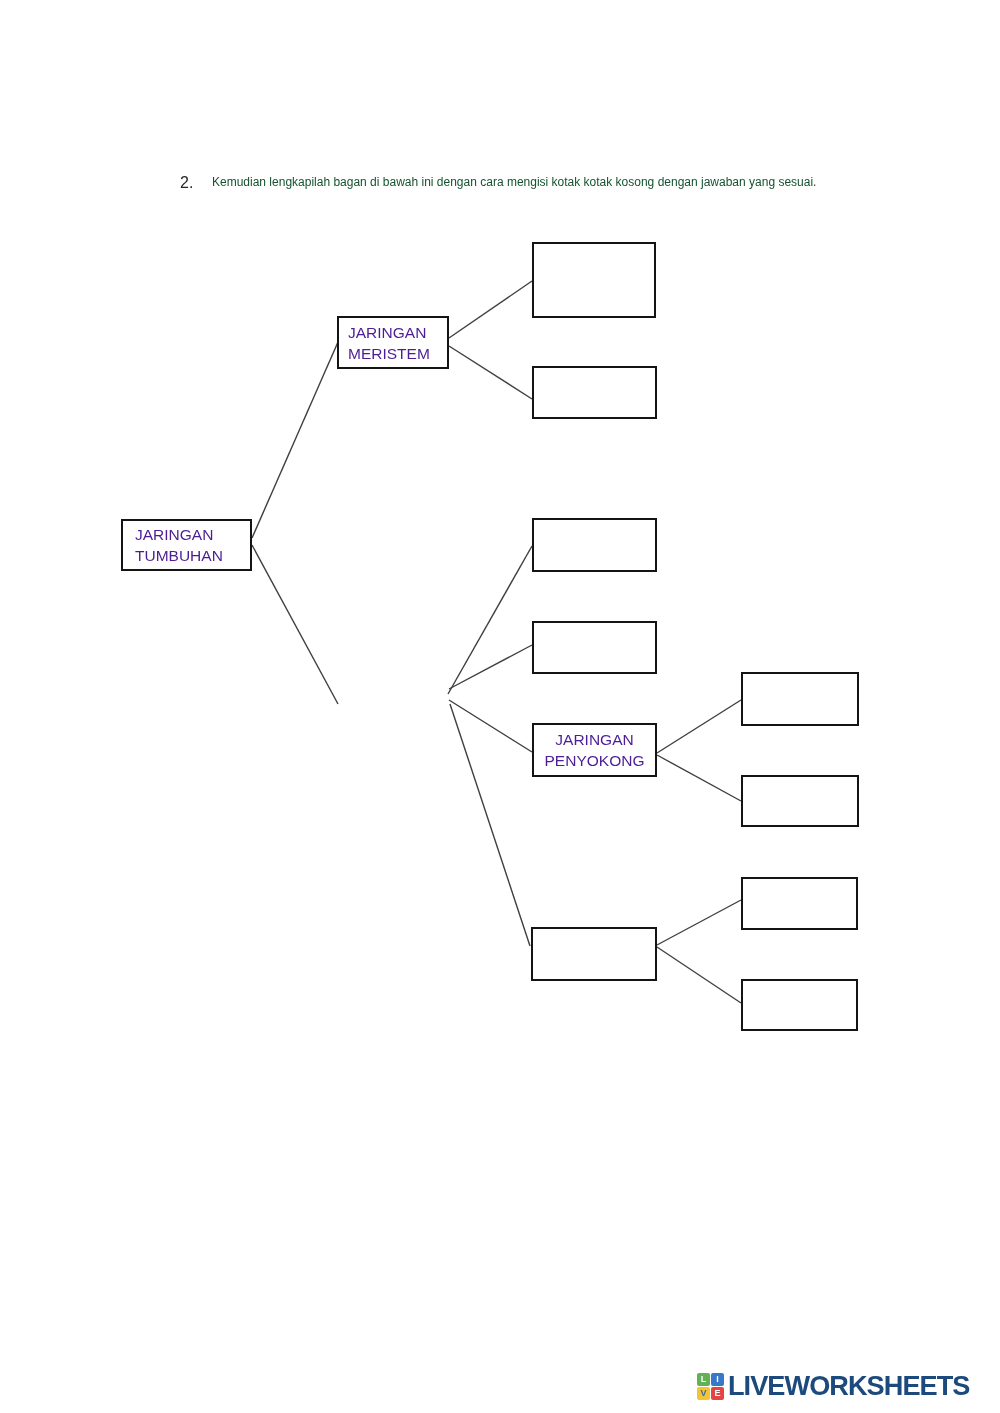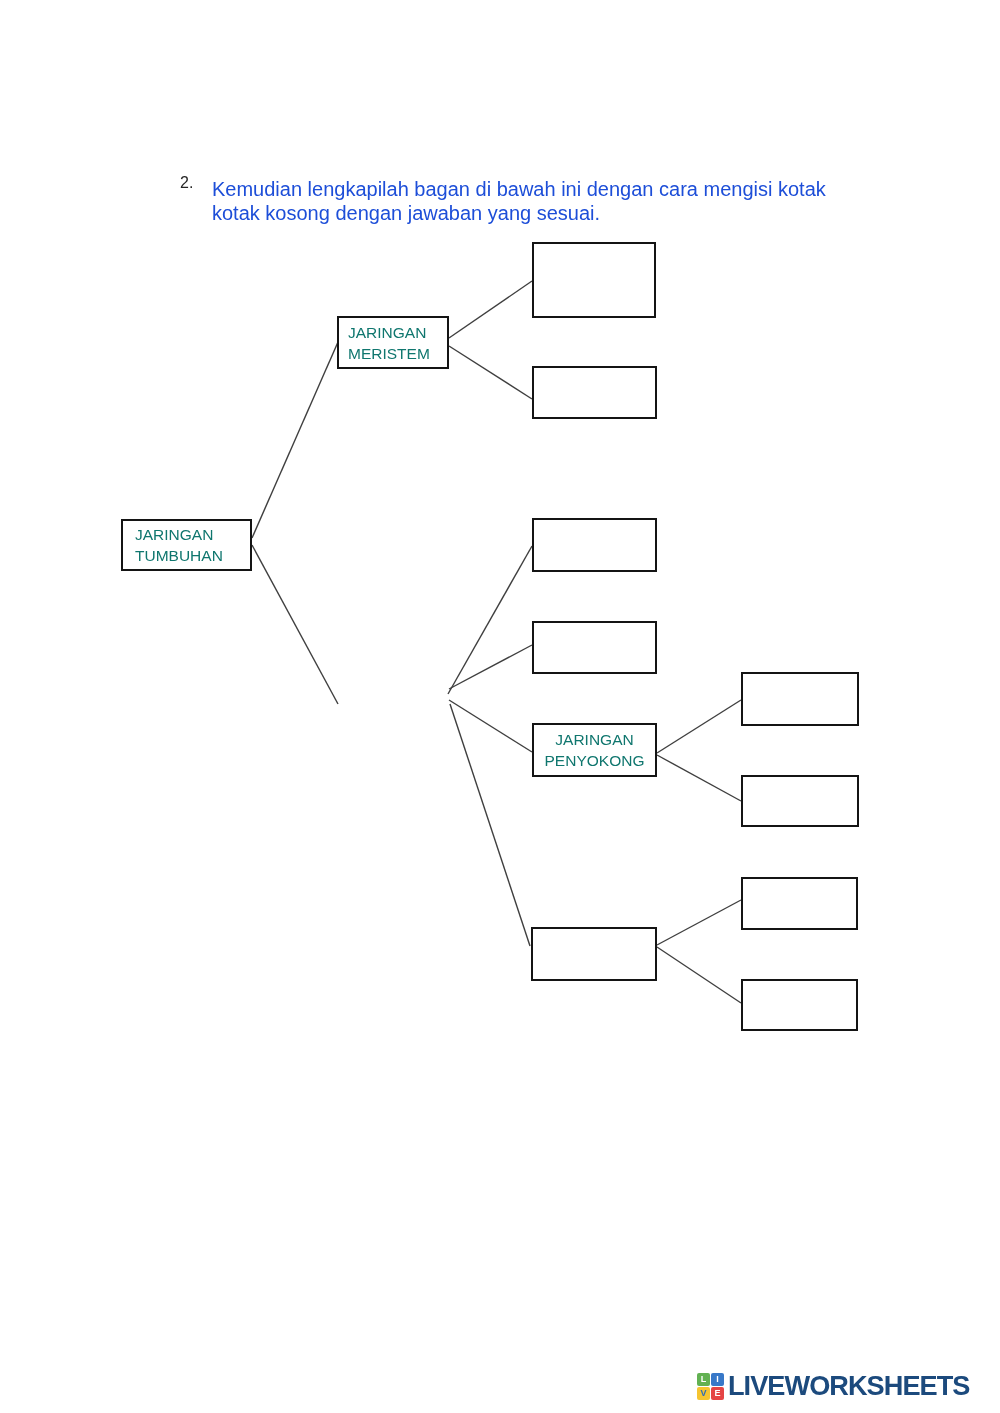"Kemudian lengkapilah bagan di bawah" .instr-text { color: #1d4ed8 -> #14532d; font-size: 20px -> 12px; top: 177px -> 170px }
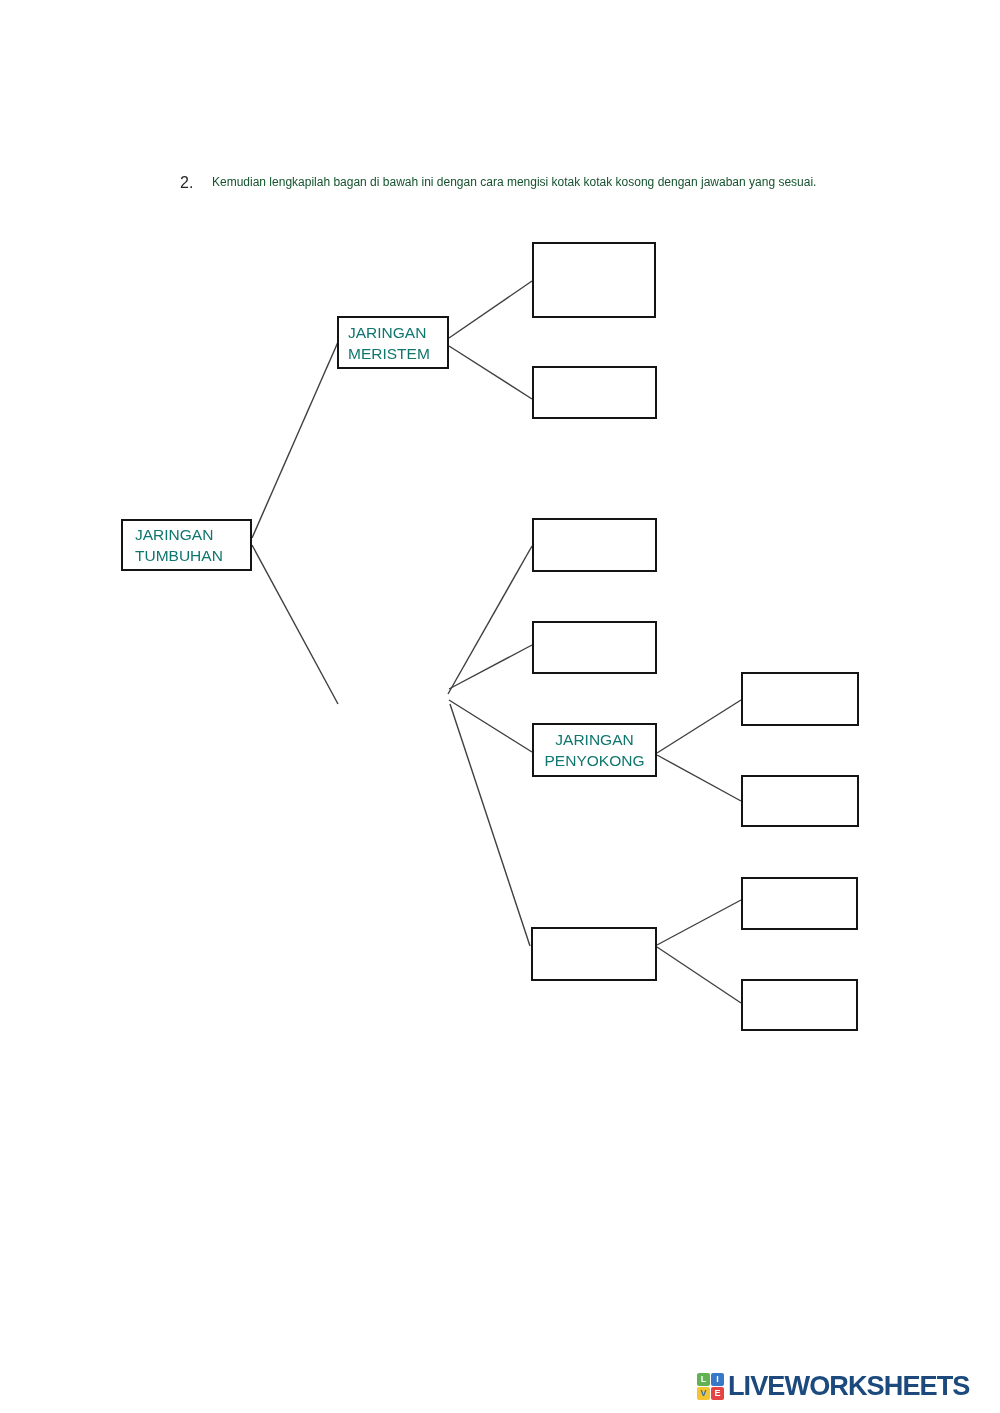"JARINGAN MERISTEM" .node { color: #0f766e -> #4c1d95 }
